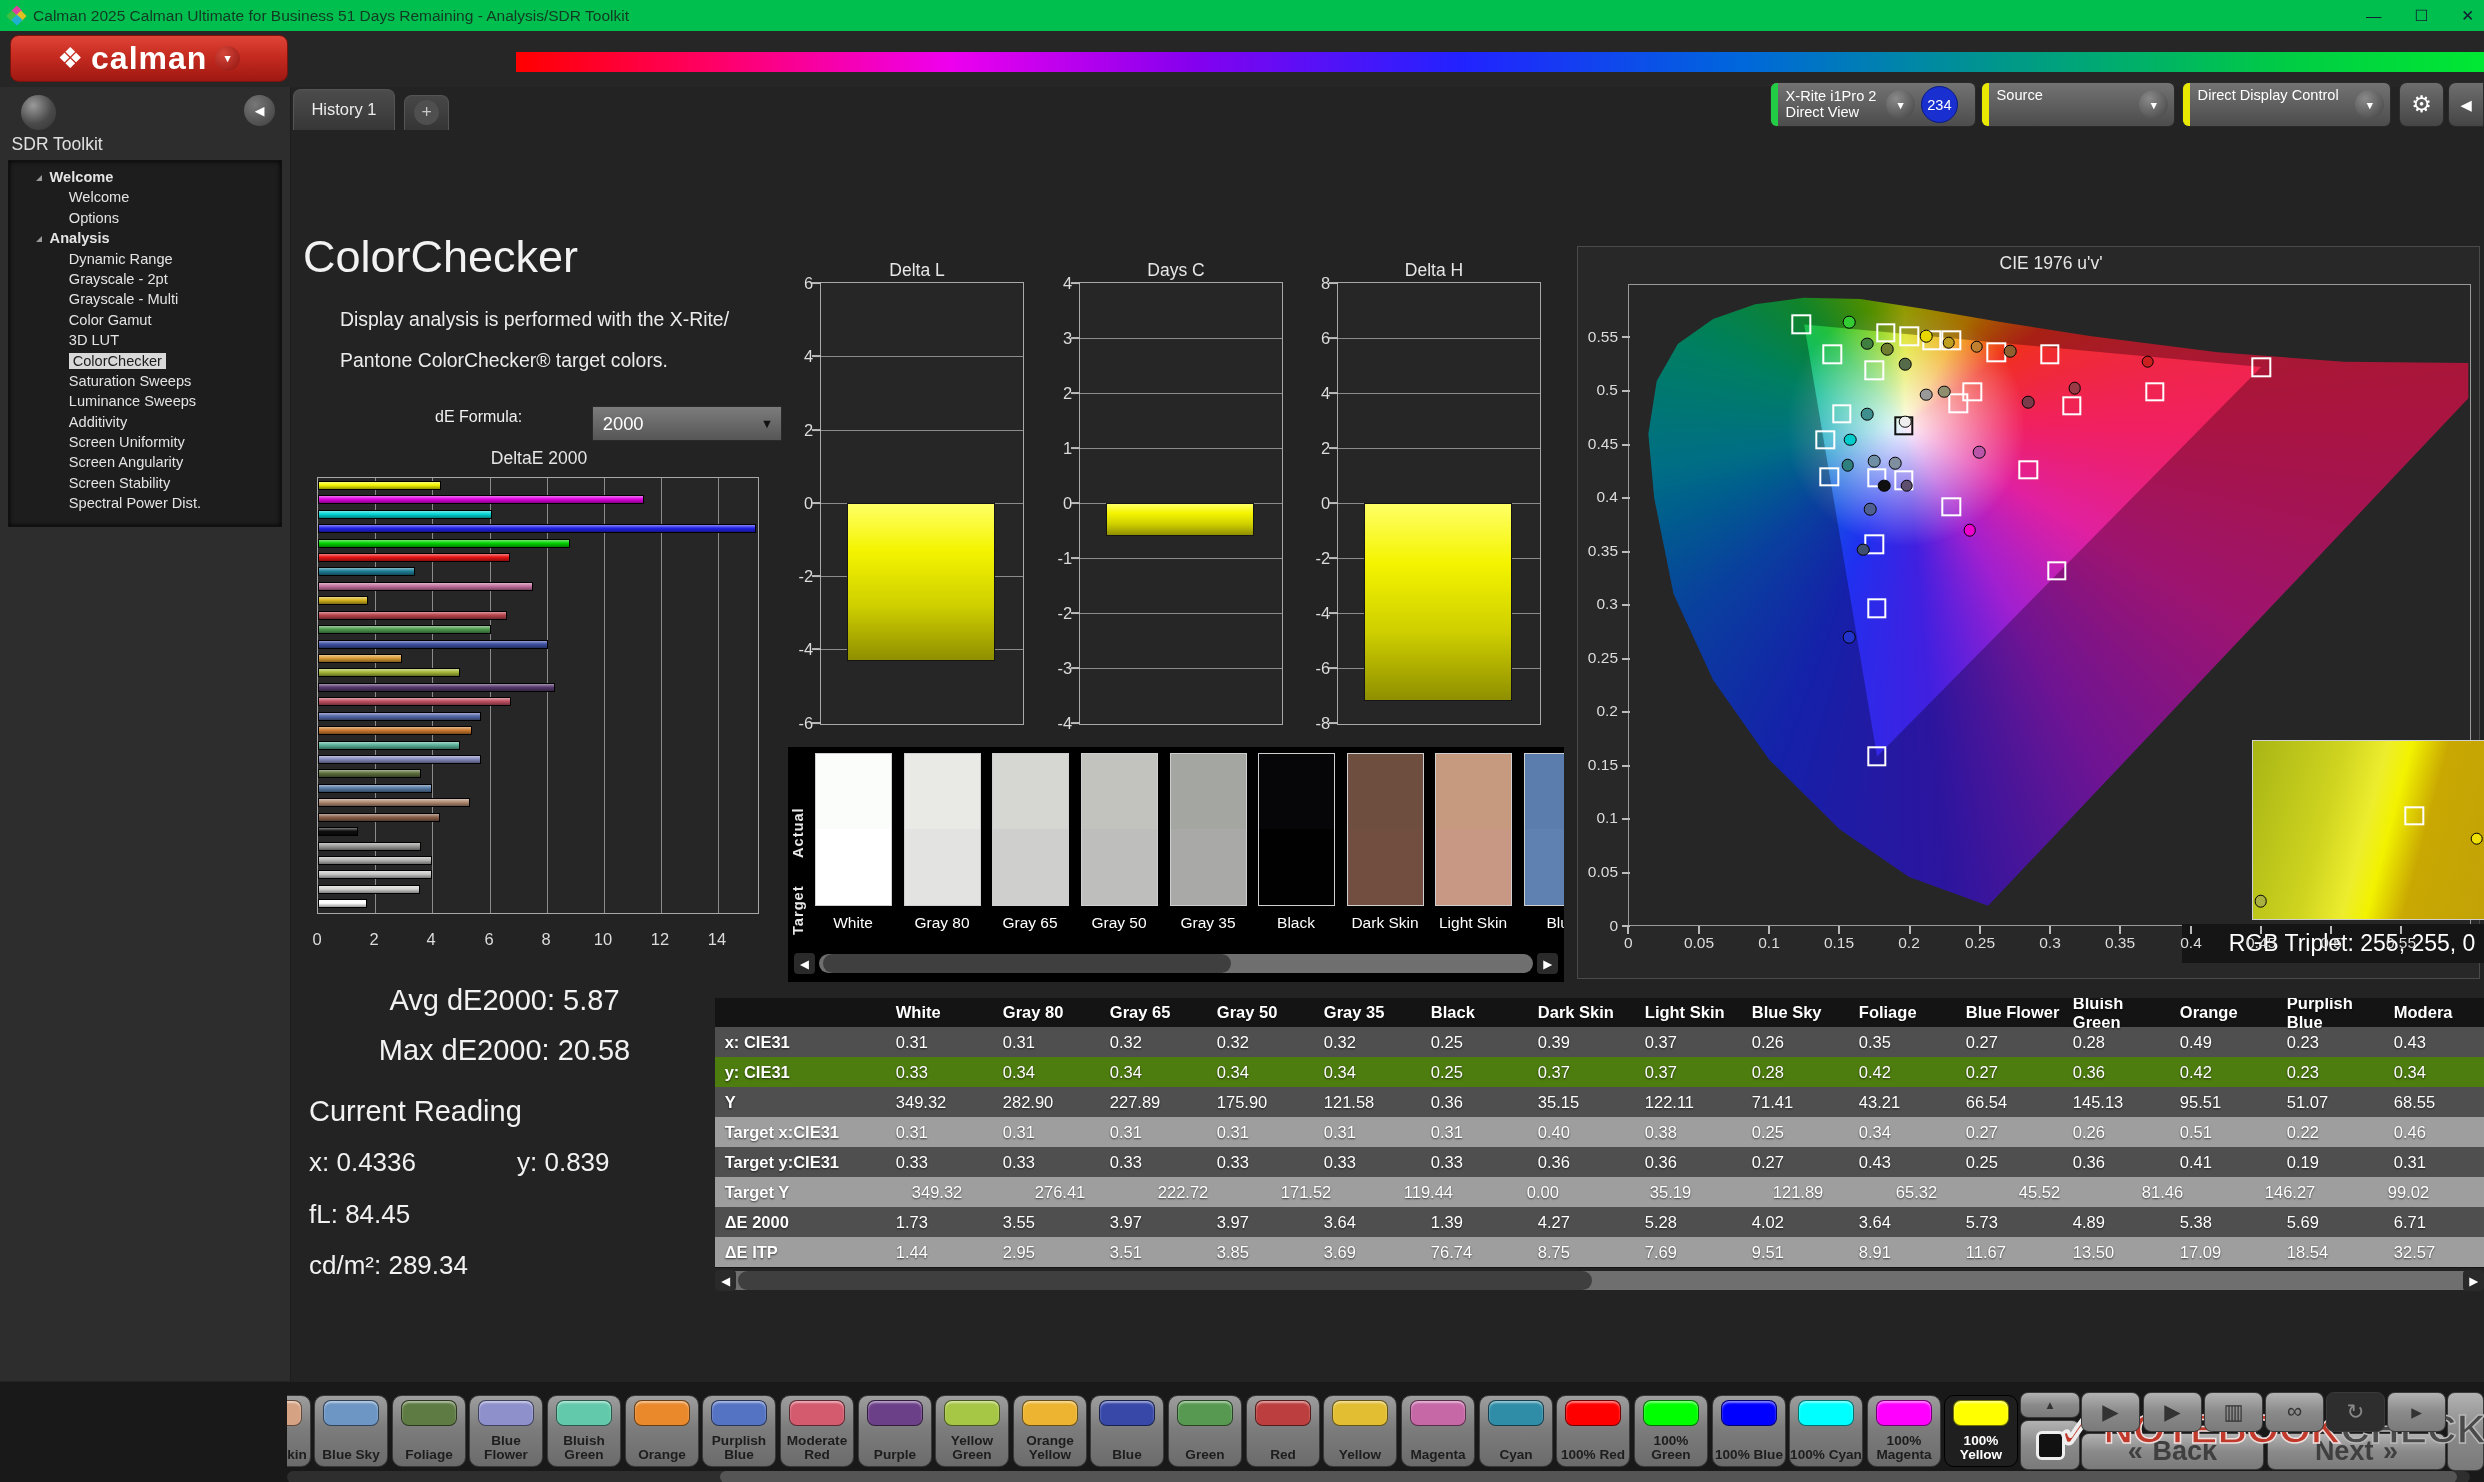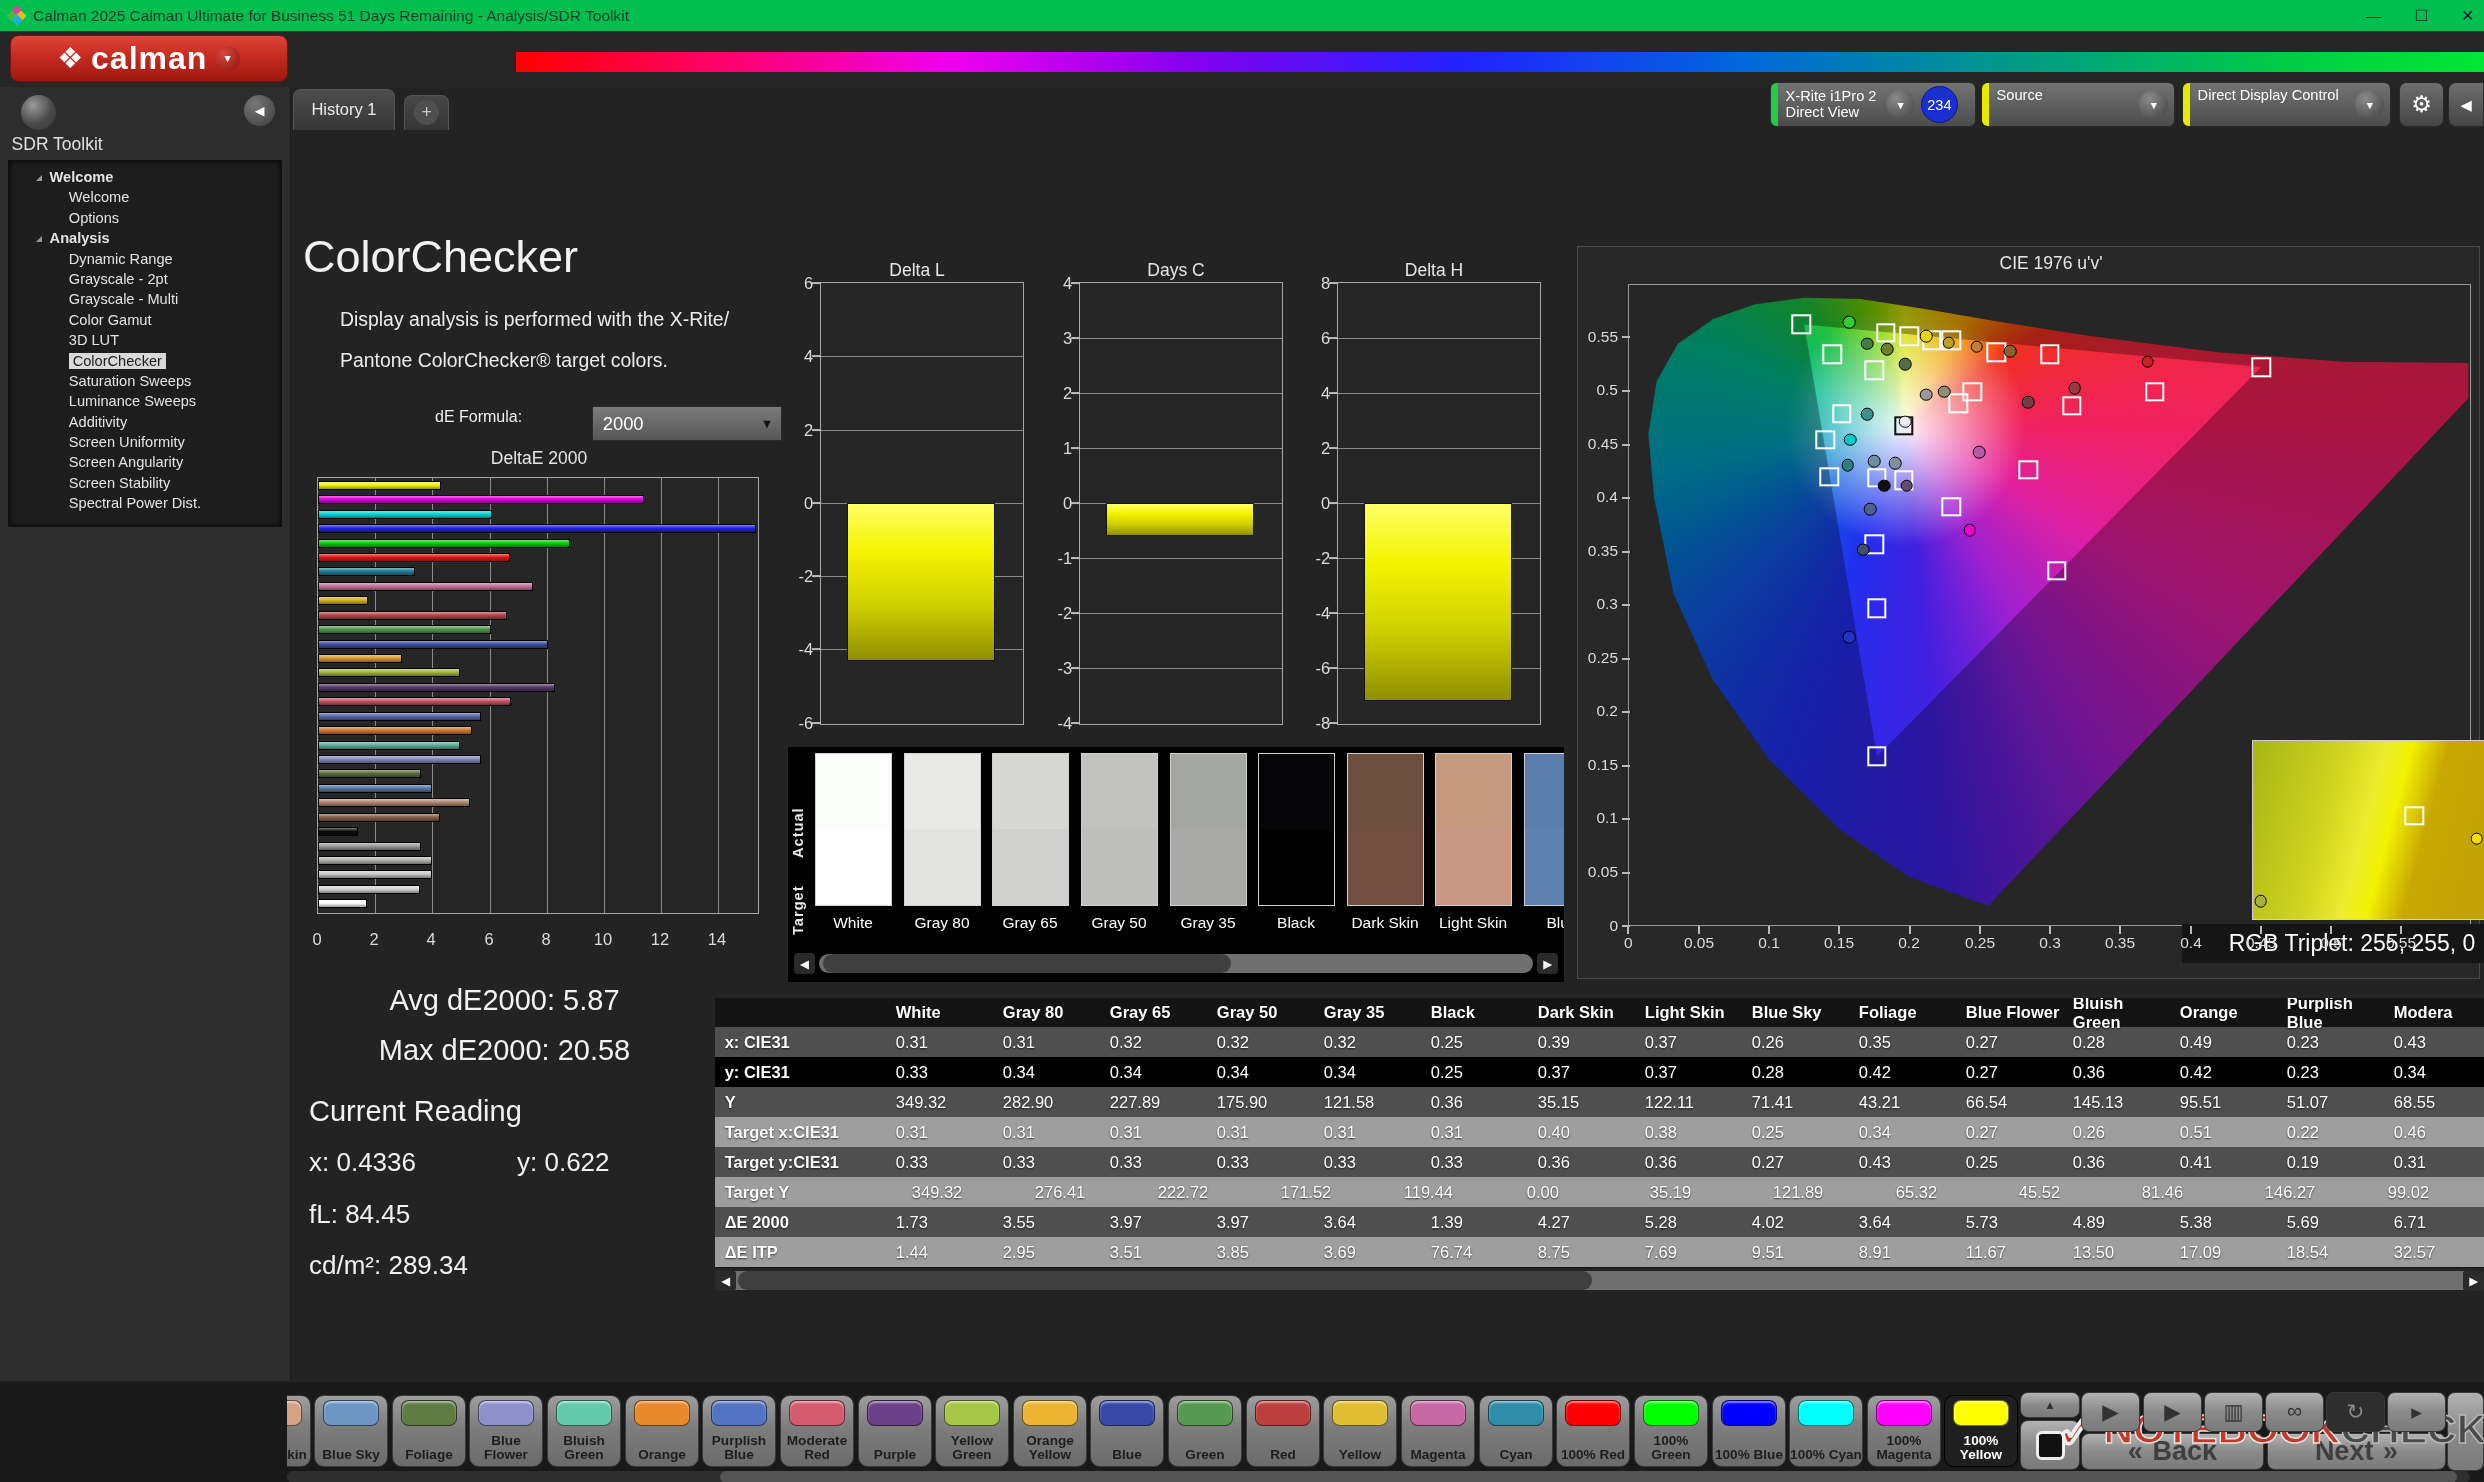"y: CIE31" div.trow { background: #000000 -> #4d7c0f }
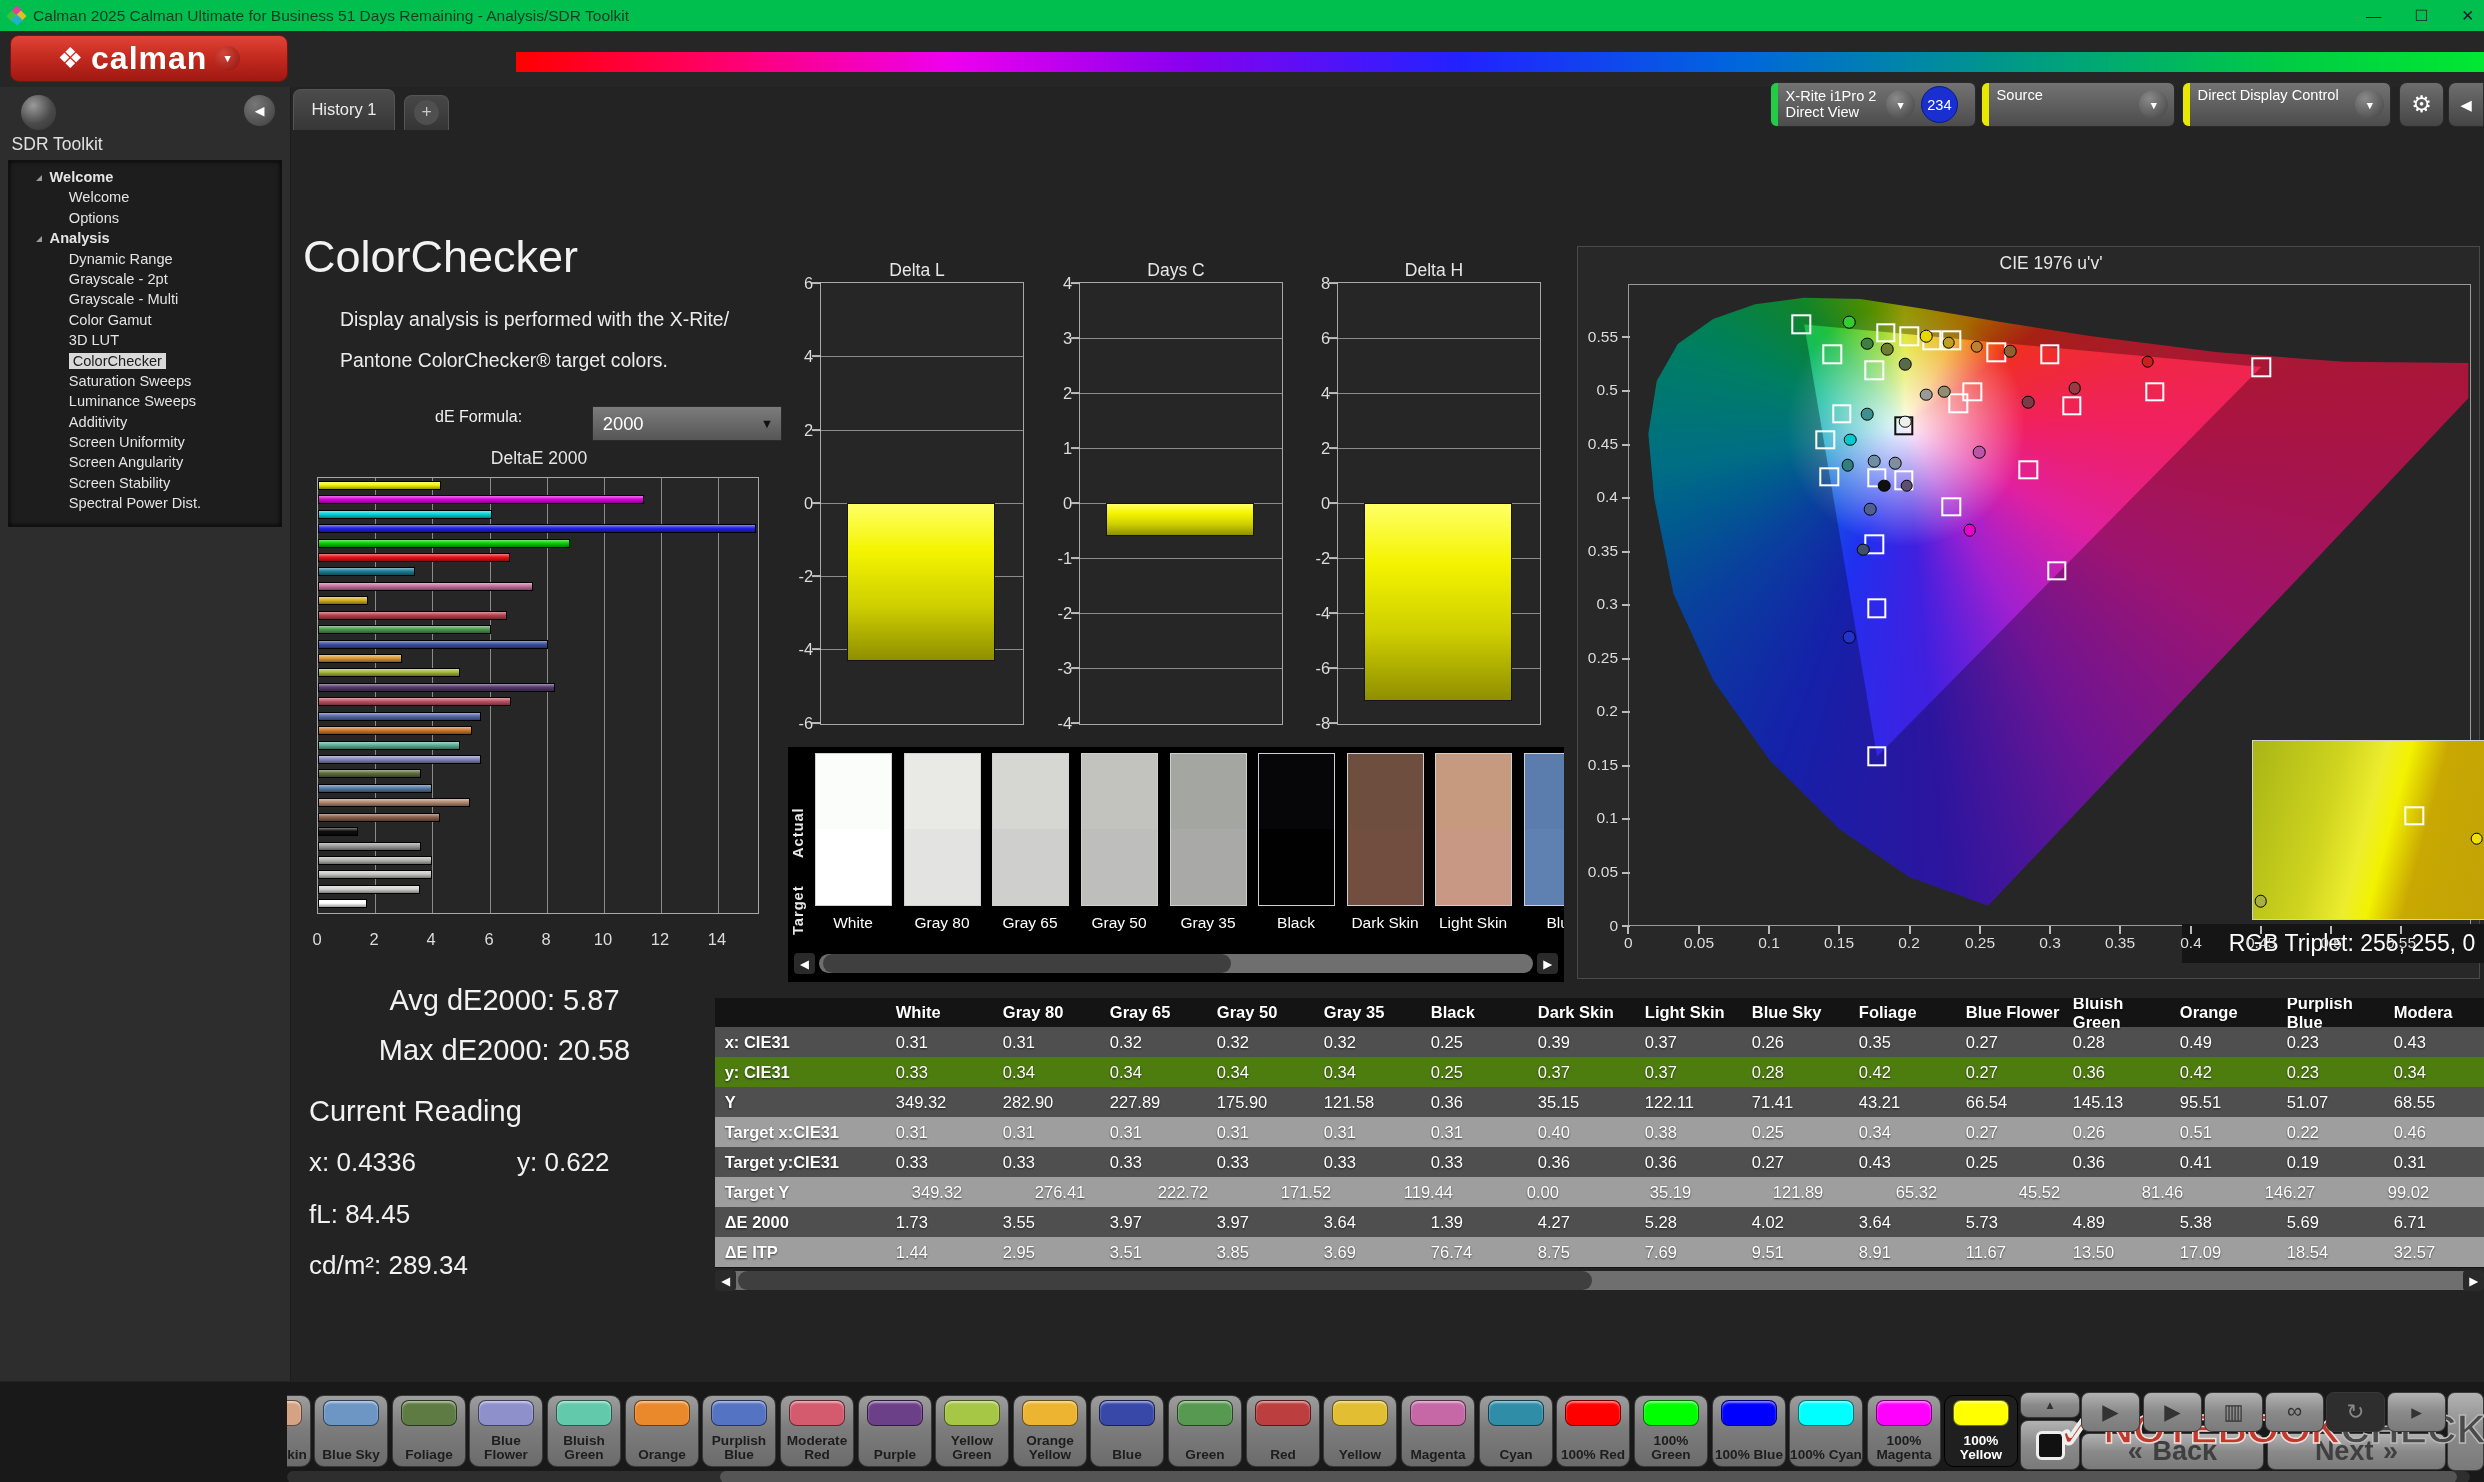"y: 0.622" div.stat { text: 0.622 -> 0.839 }
